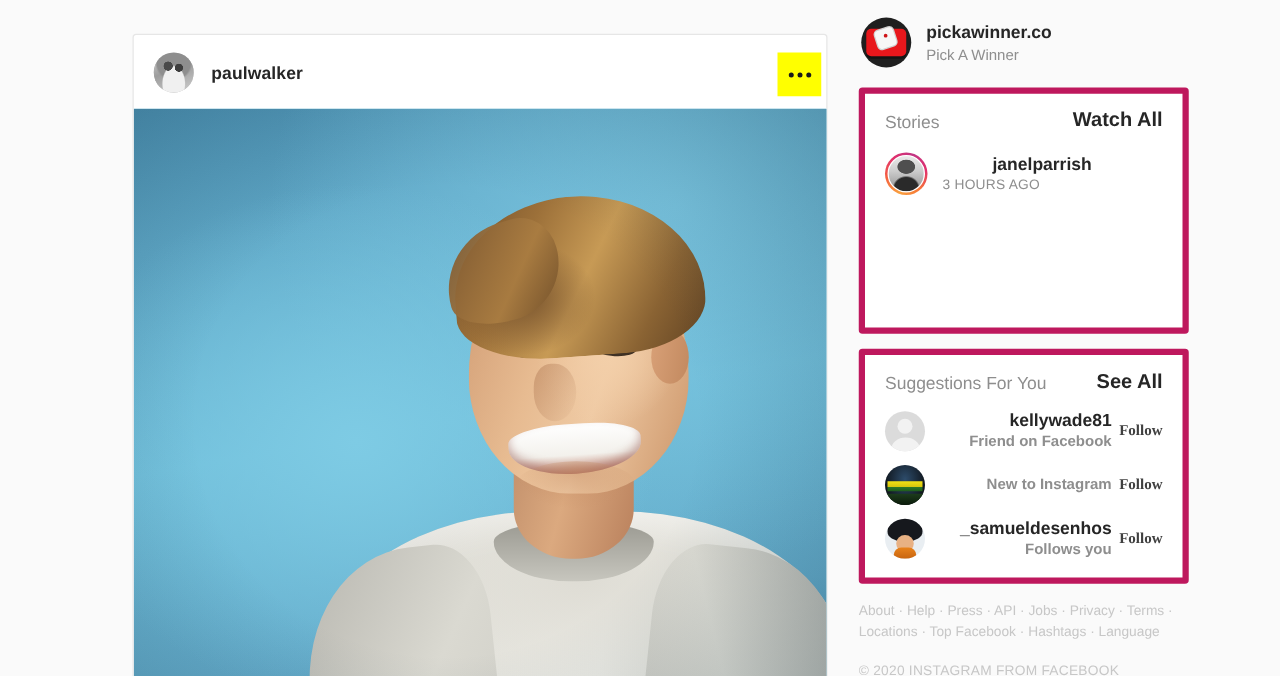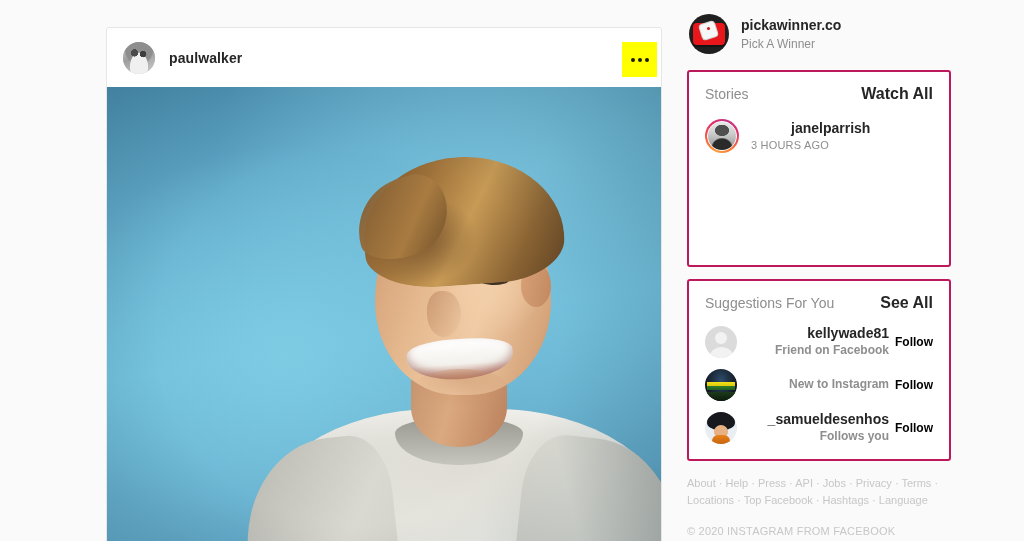"Stories" .card { border: 2px solid #be185d -> 5px solid #be185d }
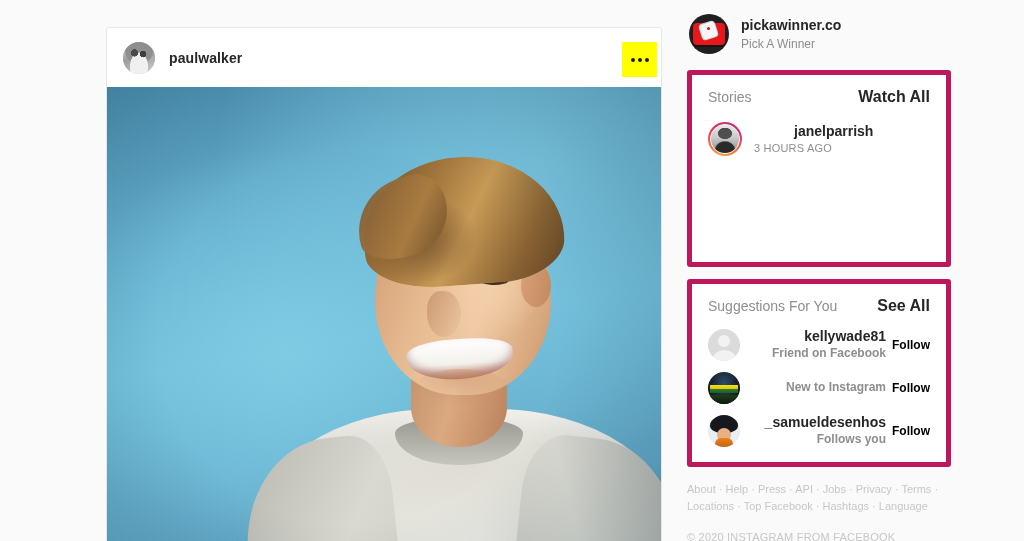"Follow" .follow-link { color: #000000 -> #404040; font-family: none -> Liberation Serif, serif }
